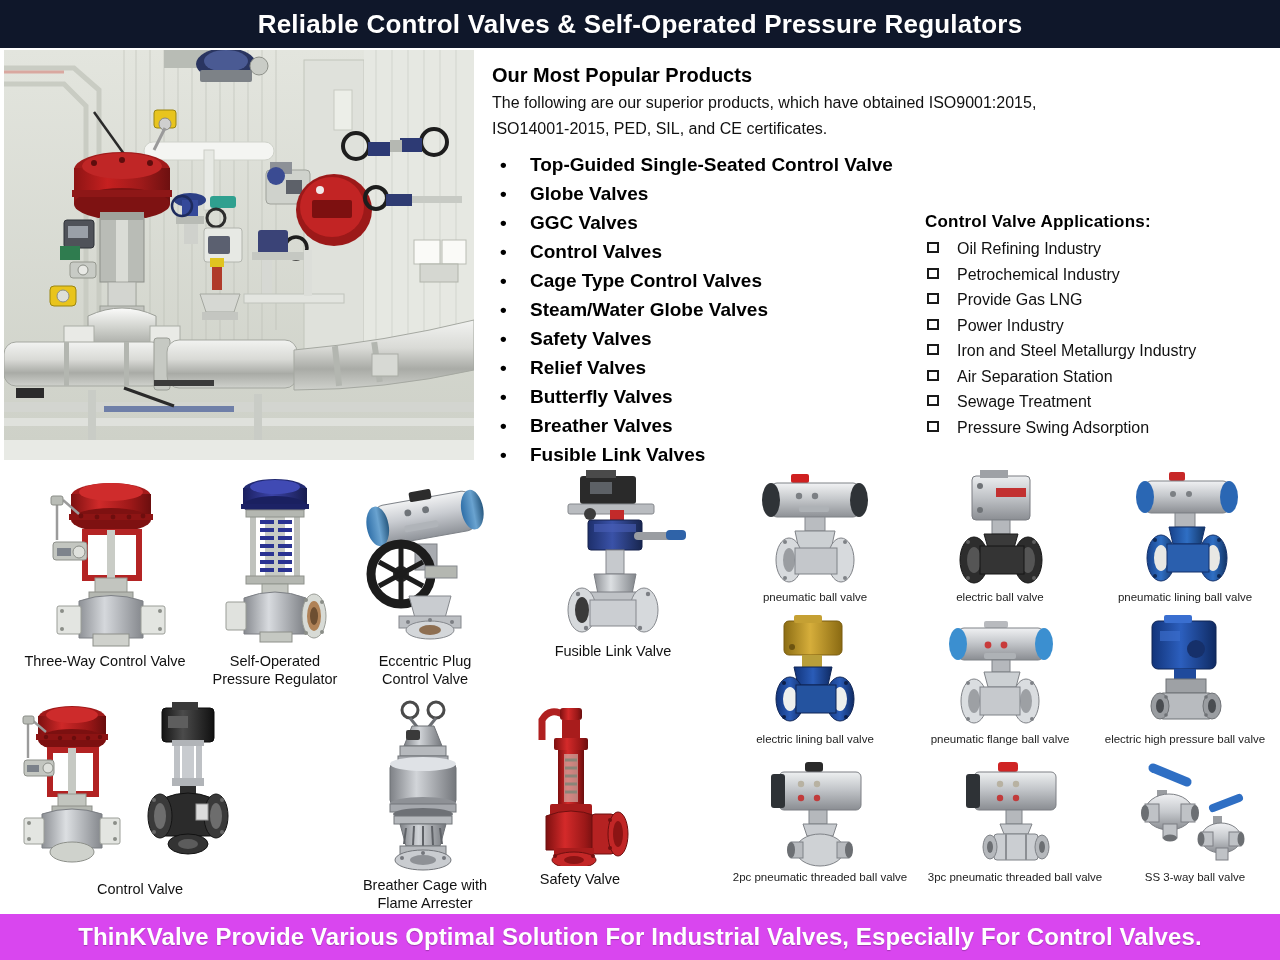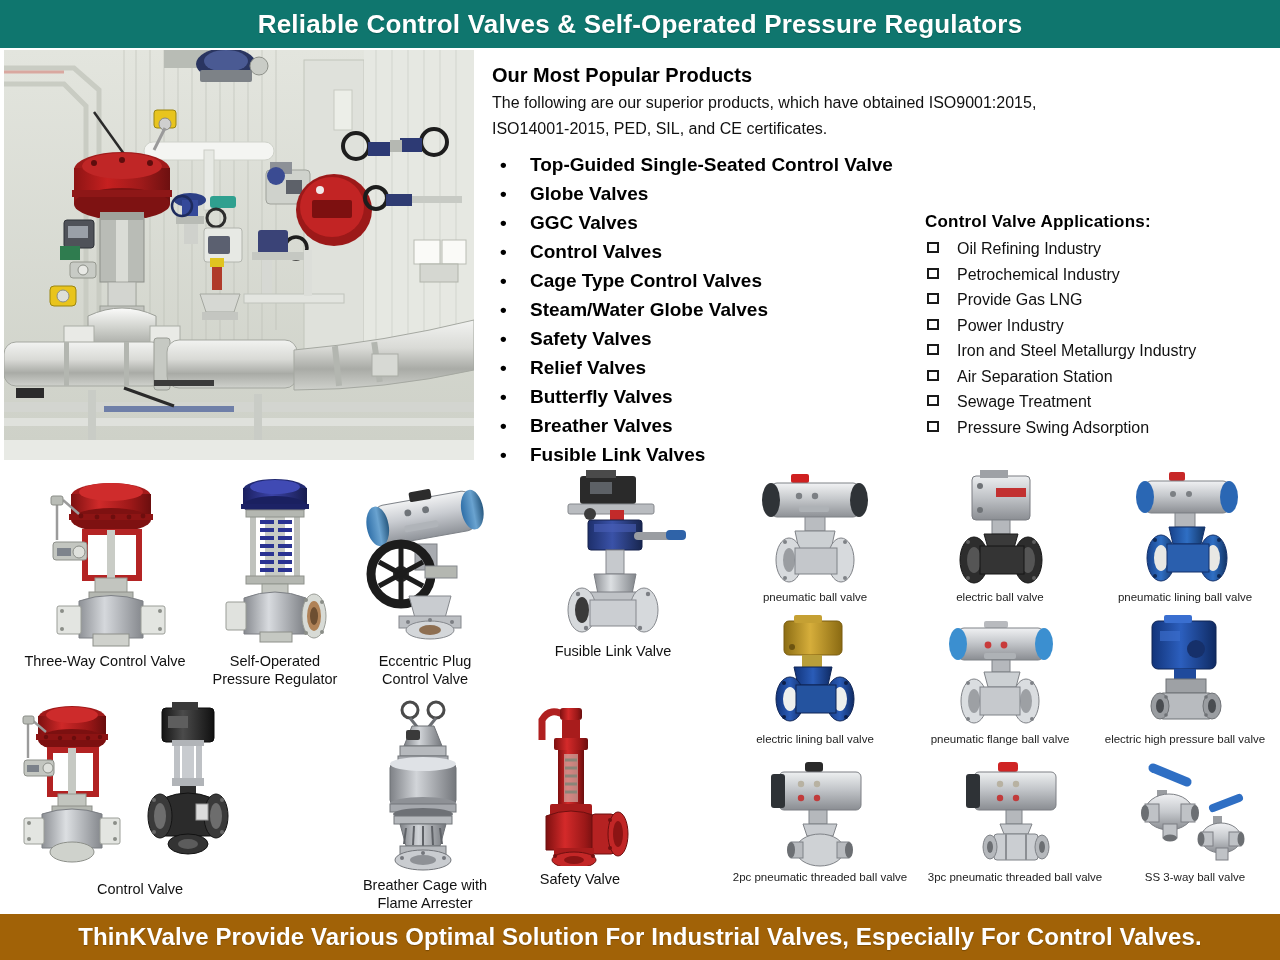"Reliable Control Valves & Self-Operated" .header { background: #0f766e -> #0f172a }
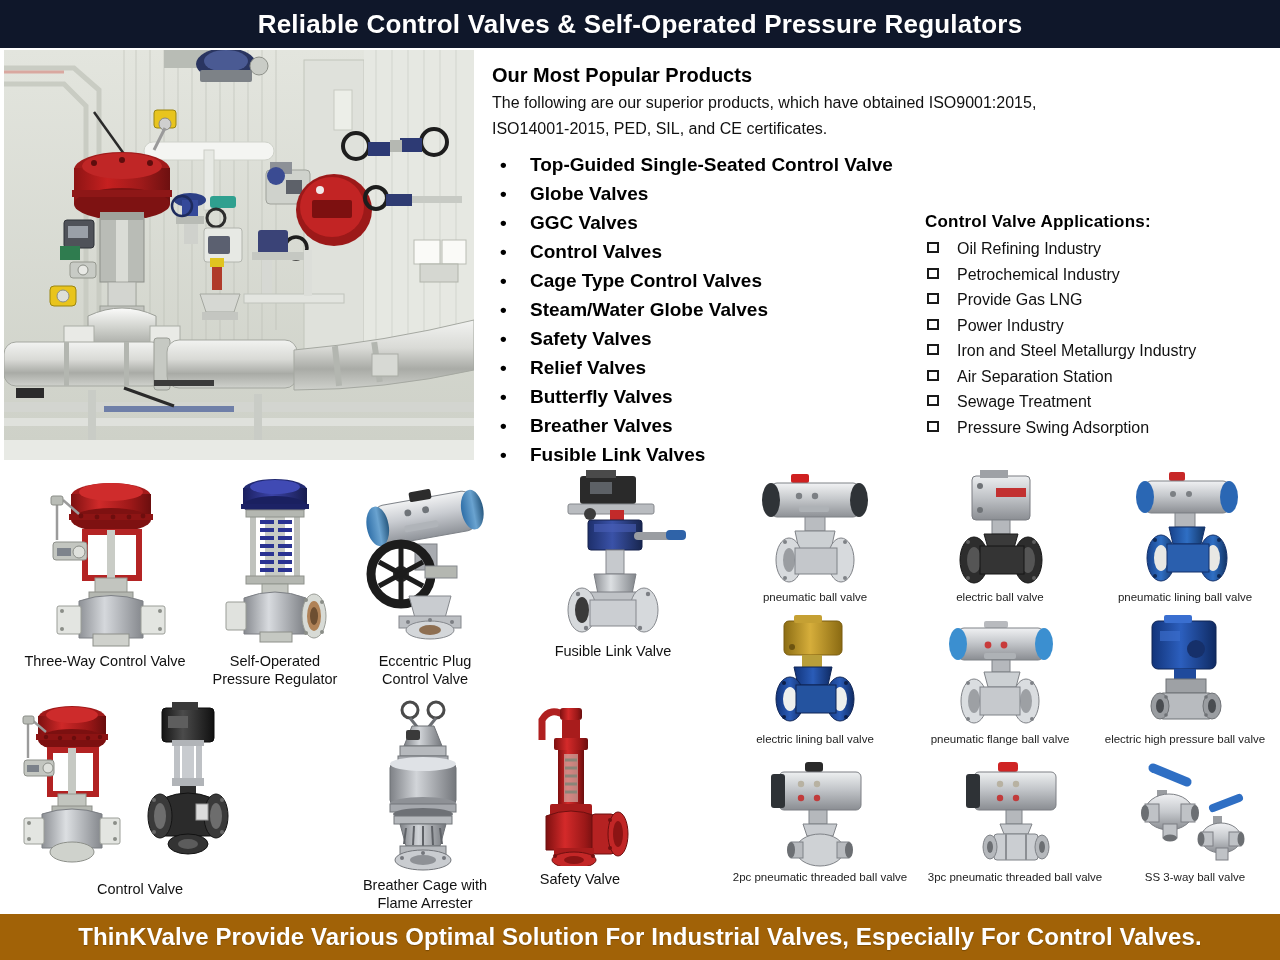"ThinKValve Provide Various Optimal" .footer { background: #a16207 -> #d946ef }
